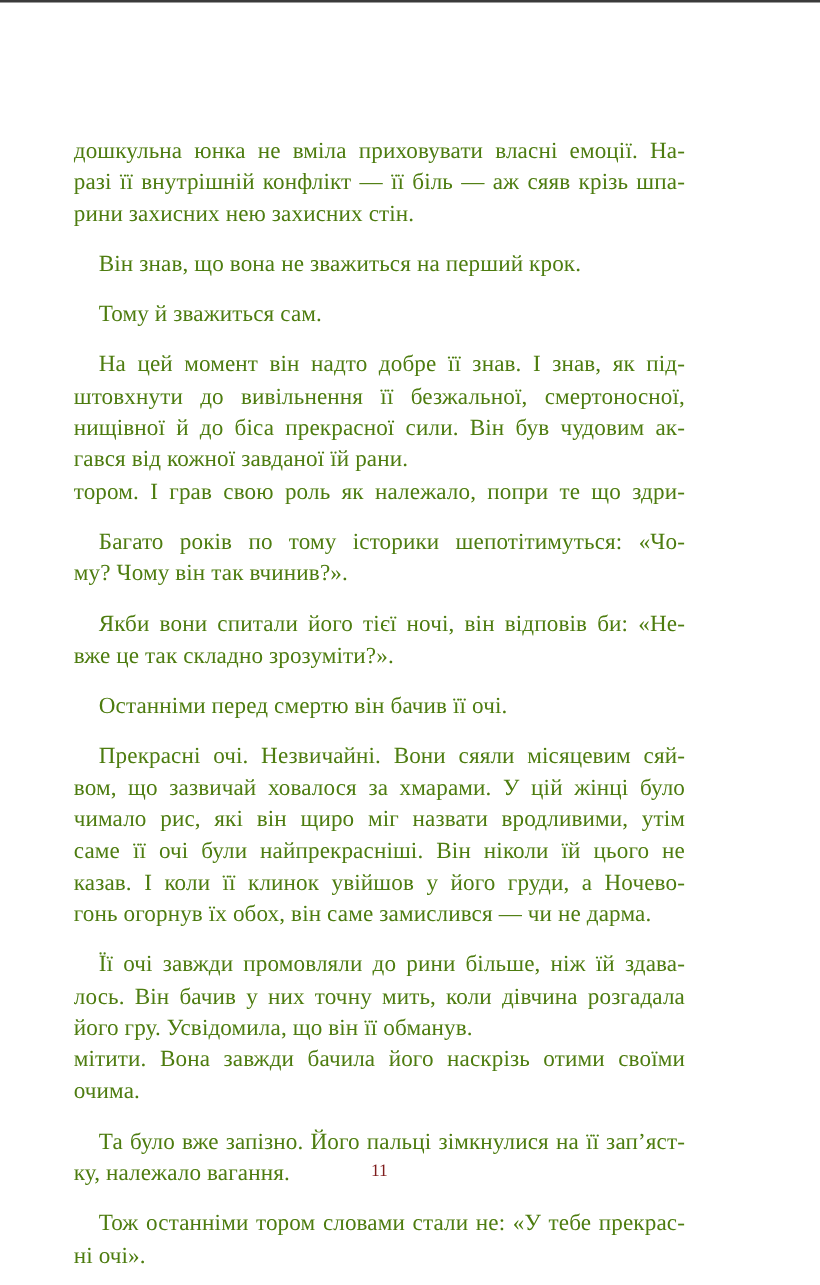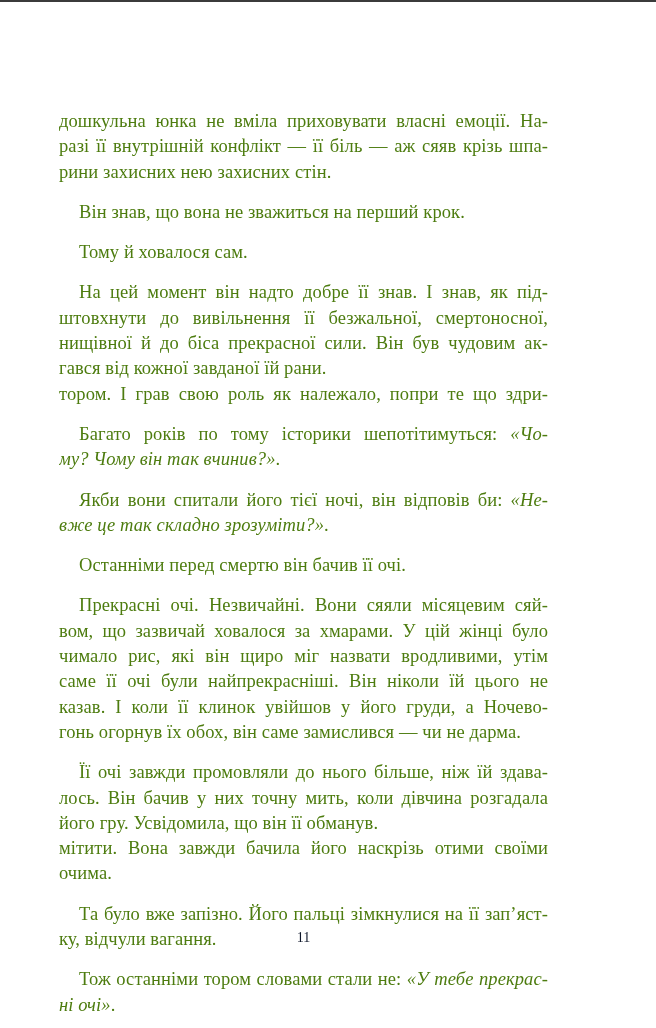"Тому й ховалося сам." span { text: ховалося -> зважиться }
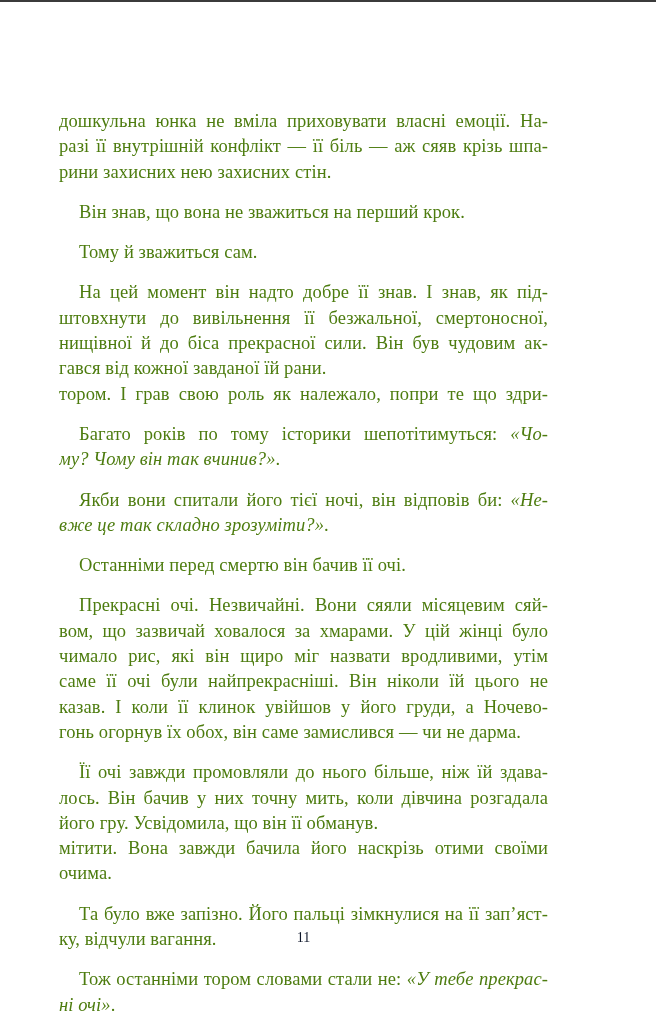"«Чо-" .it { font-style: italic -> none }
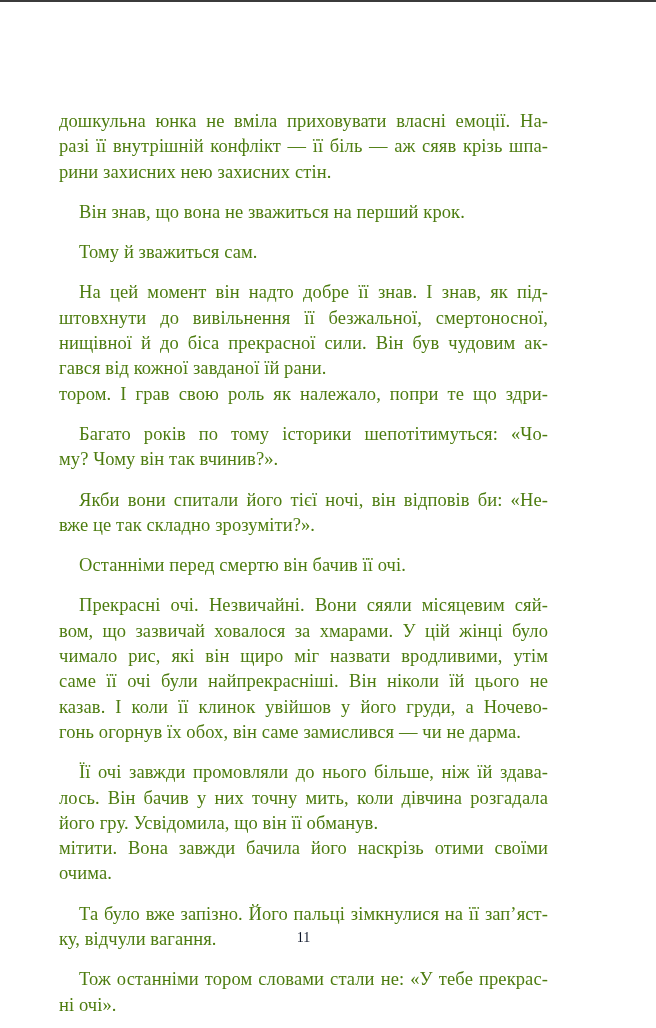"Її очі завжди промовляли до" span { text: нього -> рини }
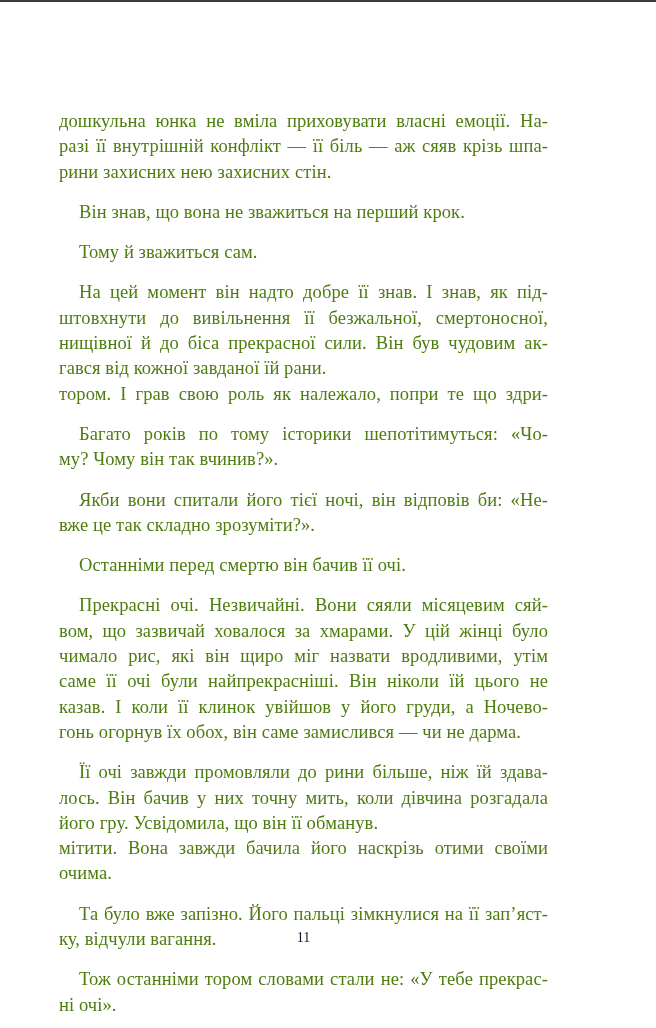"ку, відчули вагання." span { text: відчули -> належало }
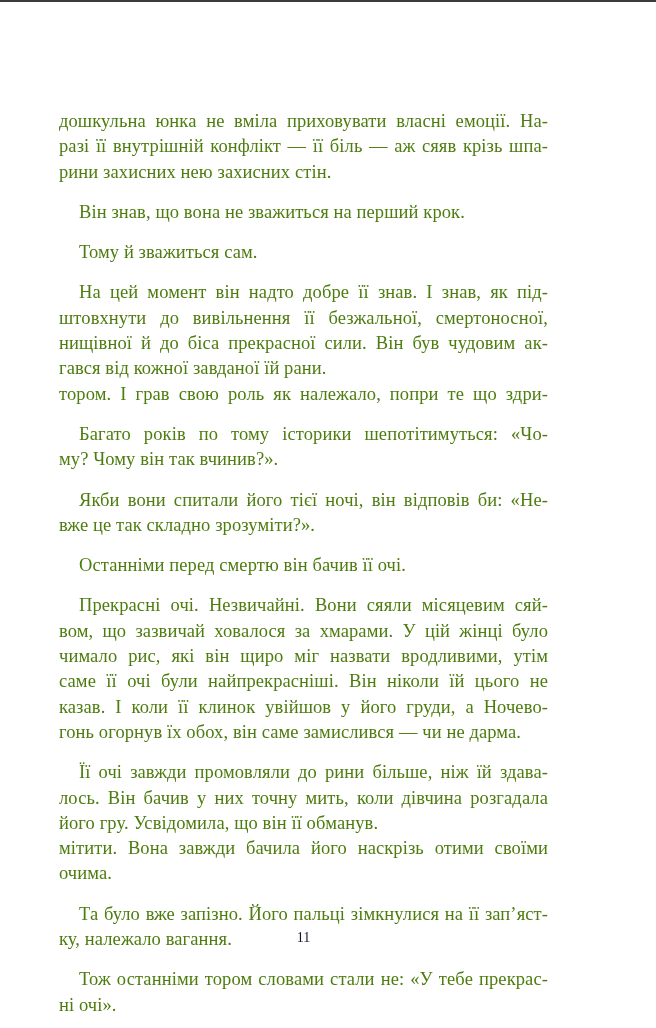"11" .page-number { color: #0f172a -> #7f1d1d }
